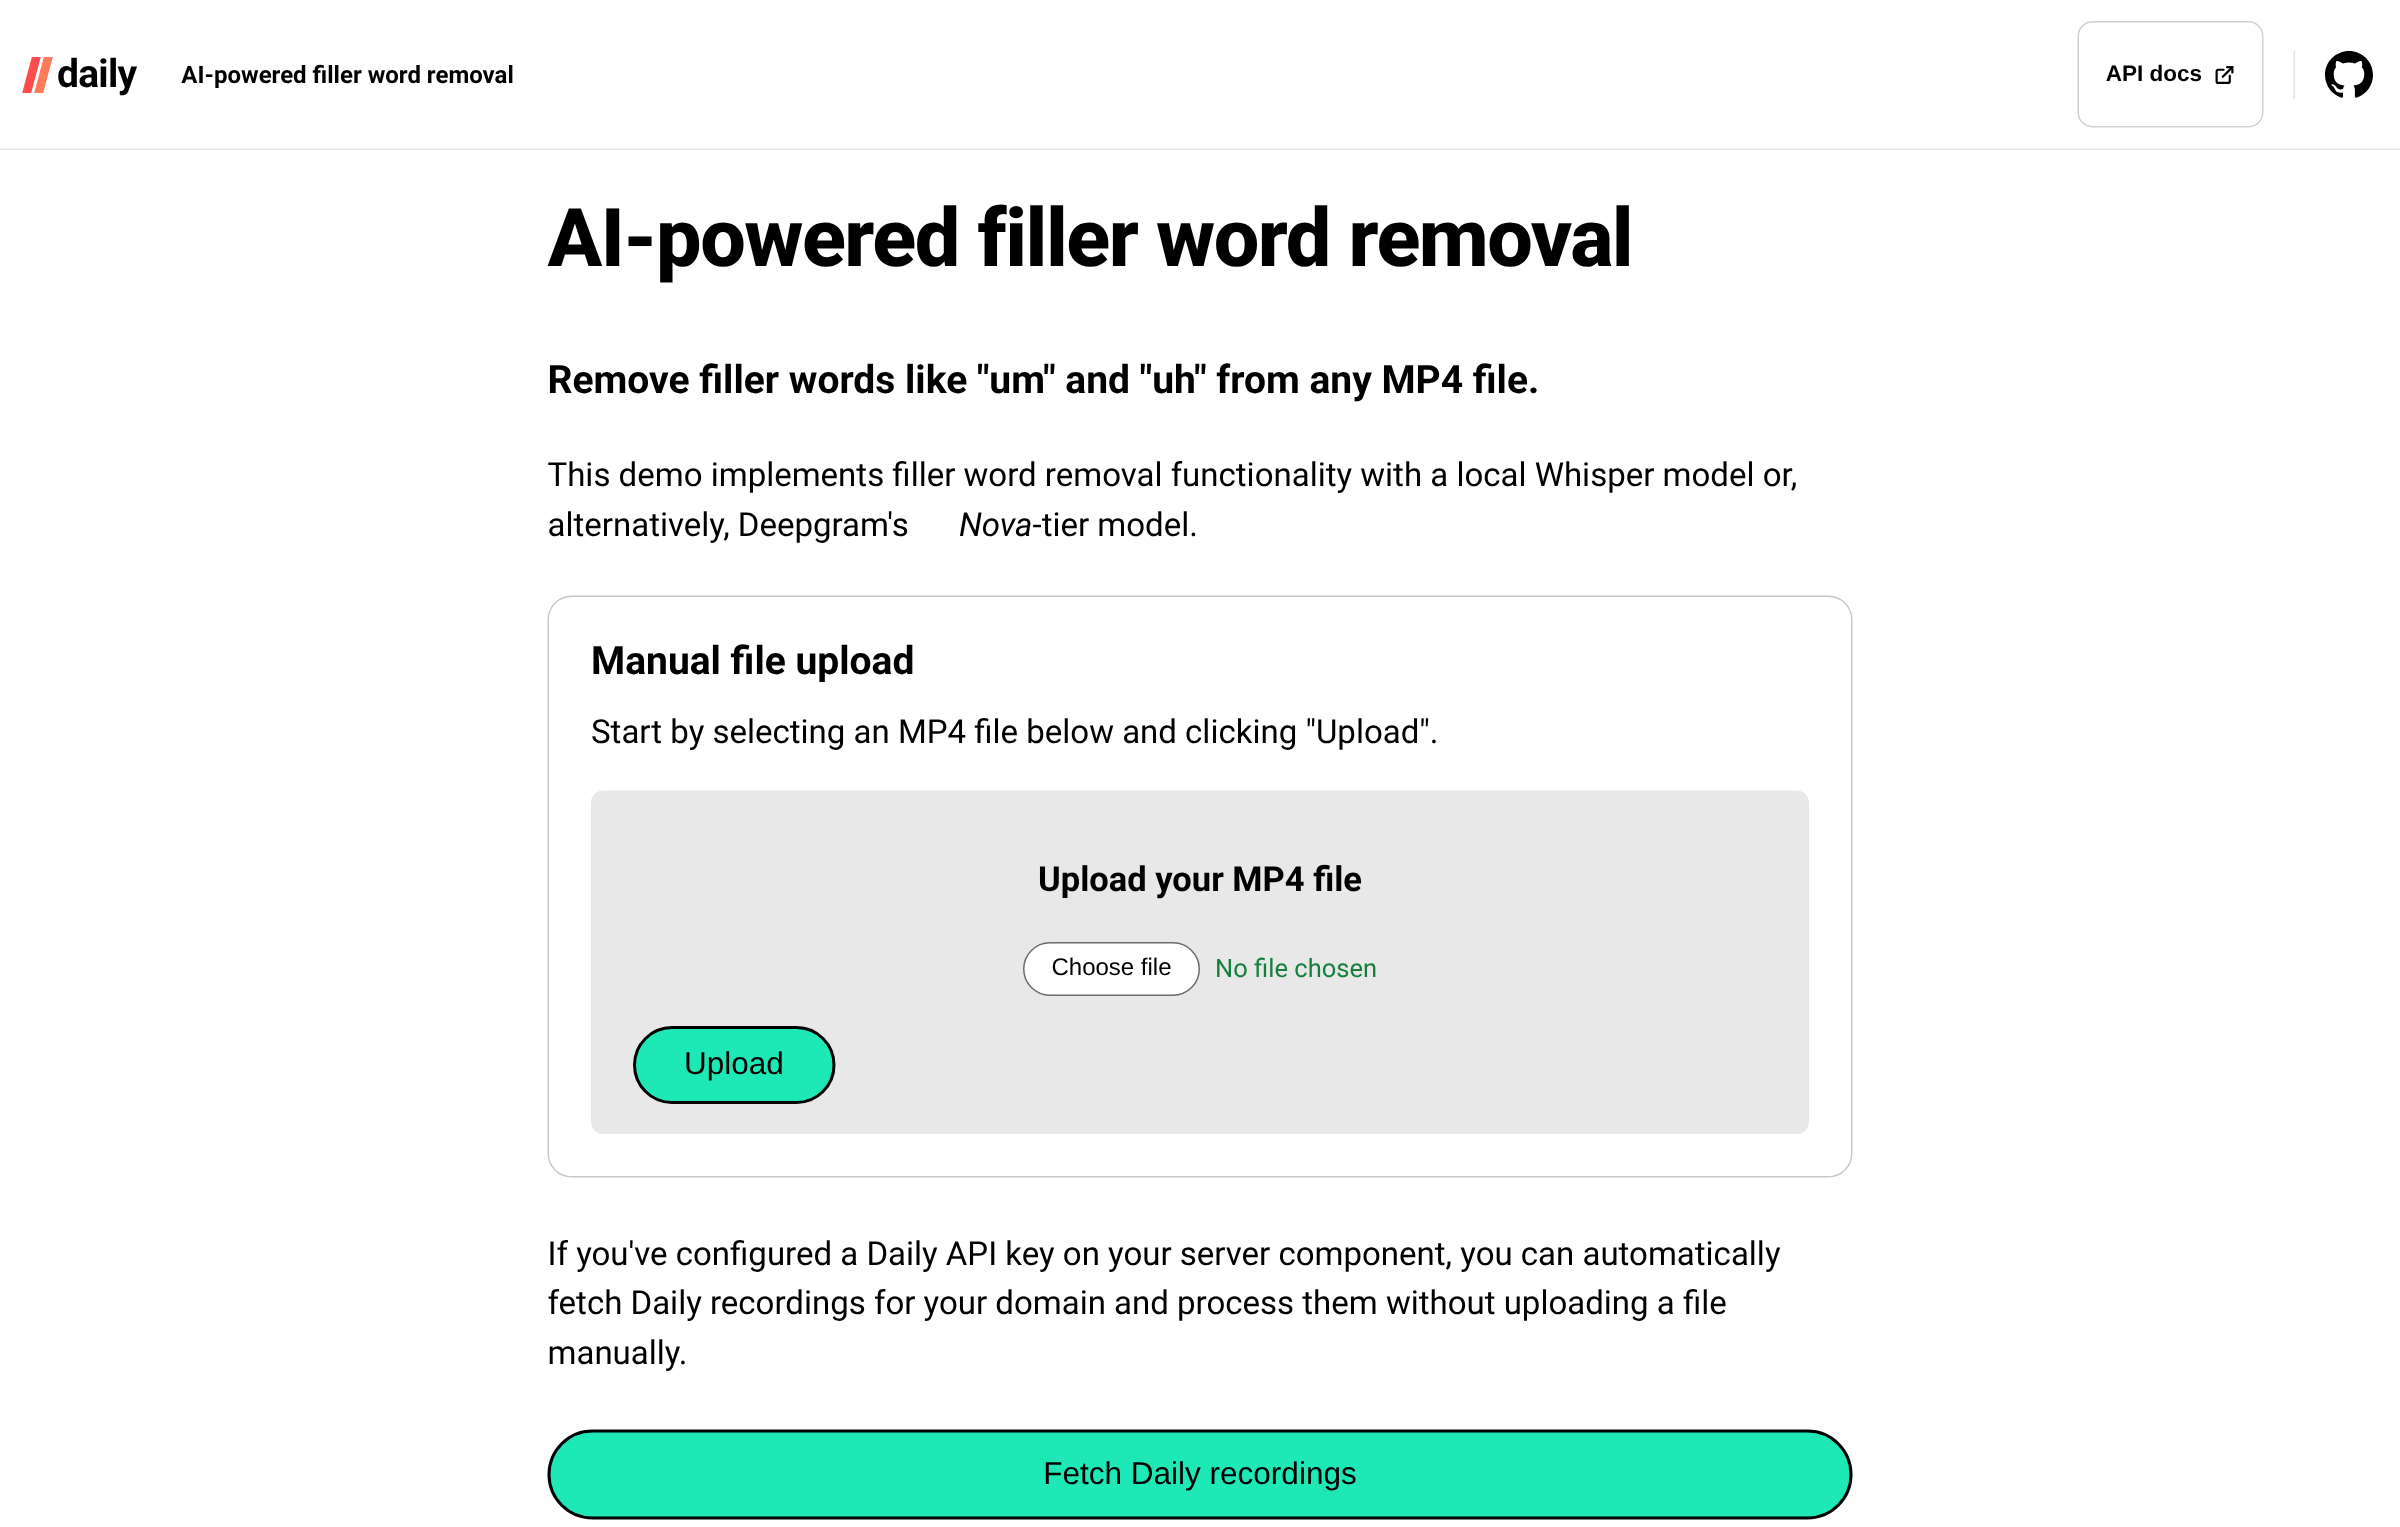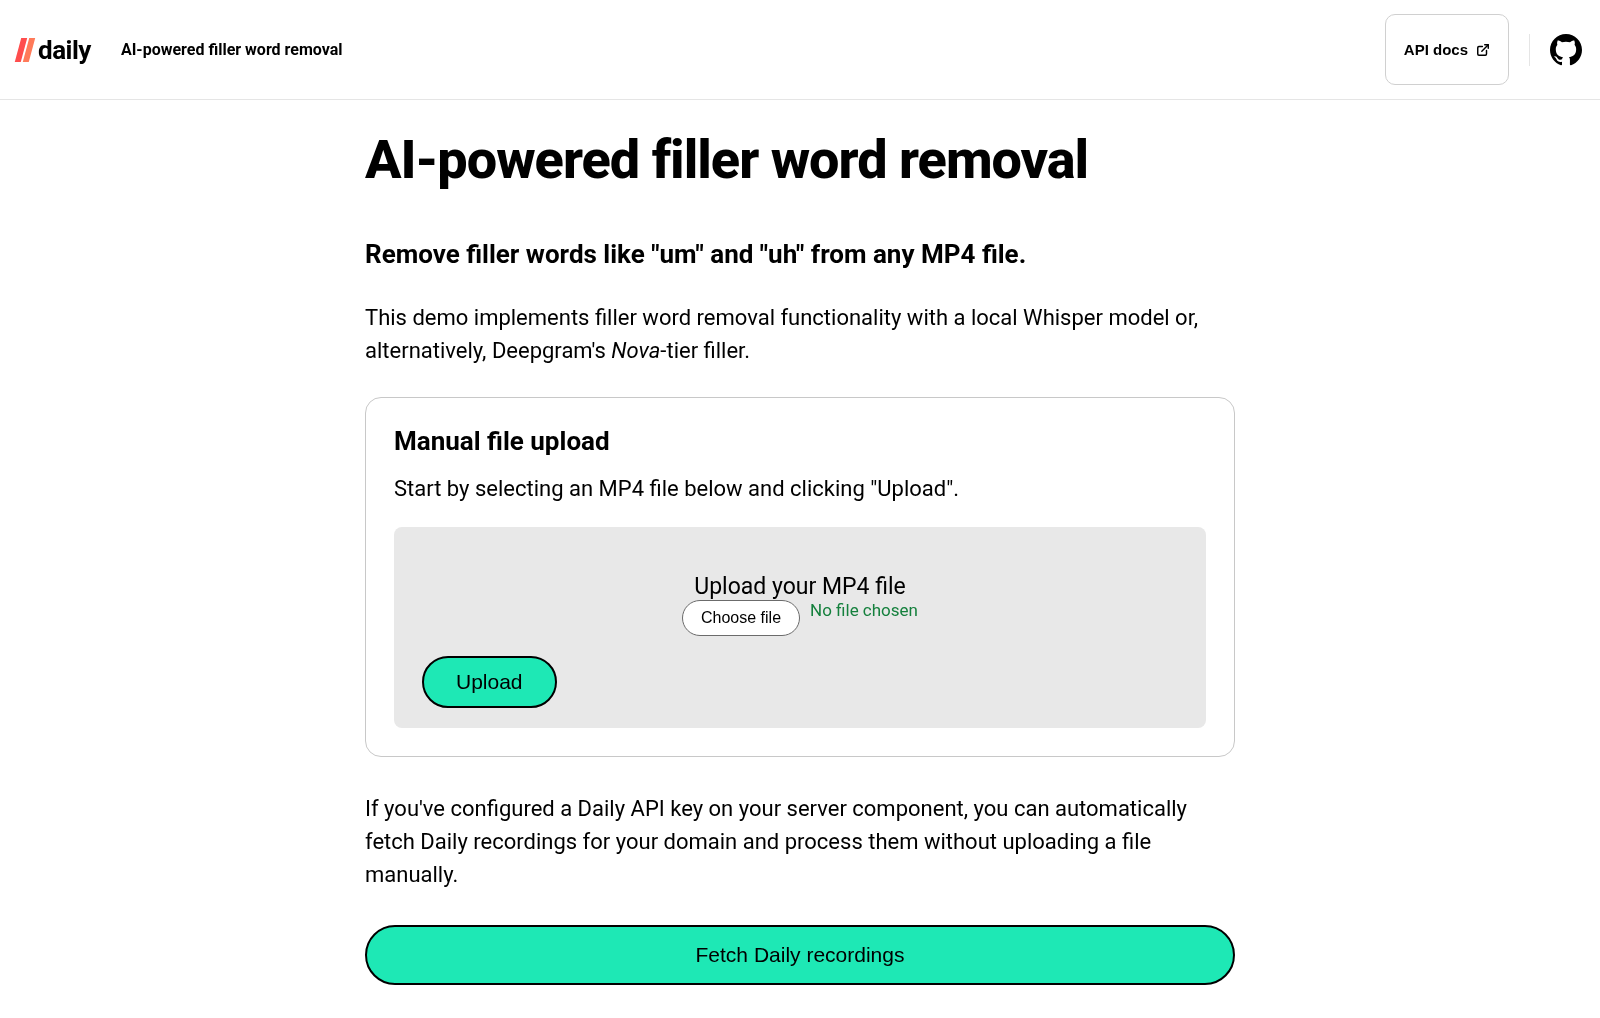"Nova" .description em { margin-left: none -> 28px }
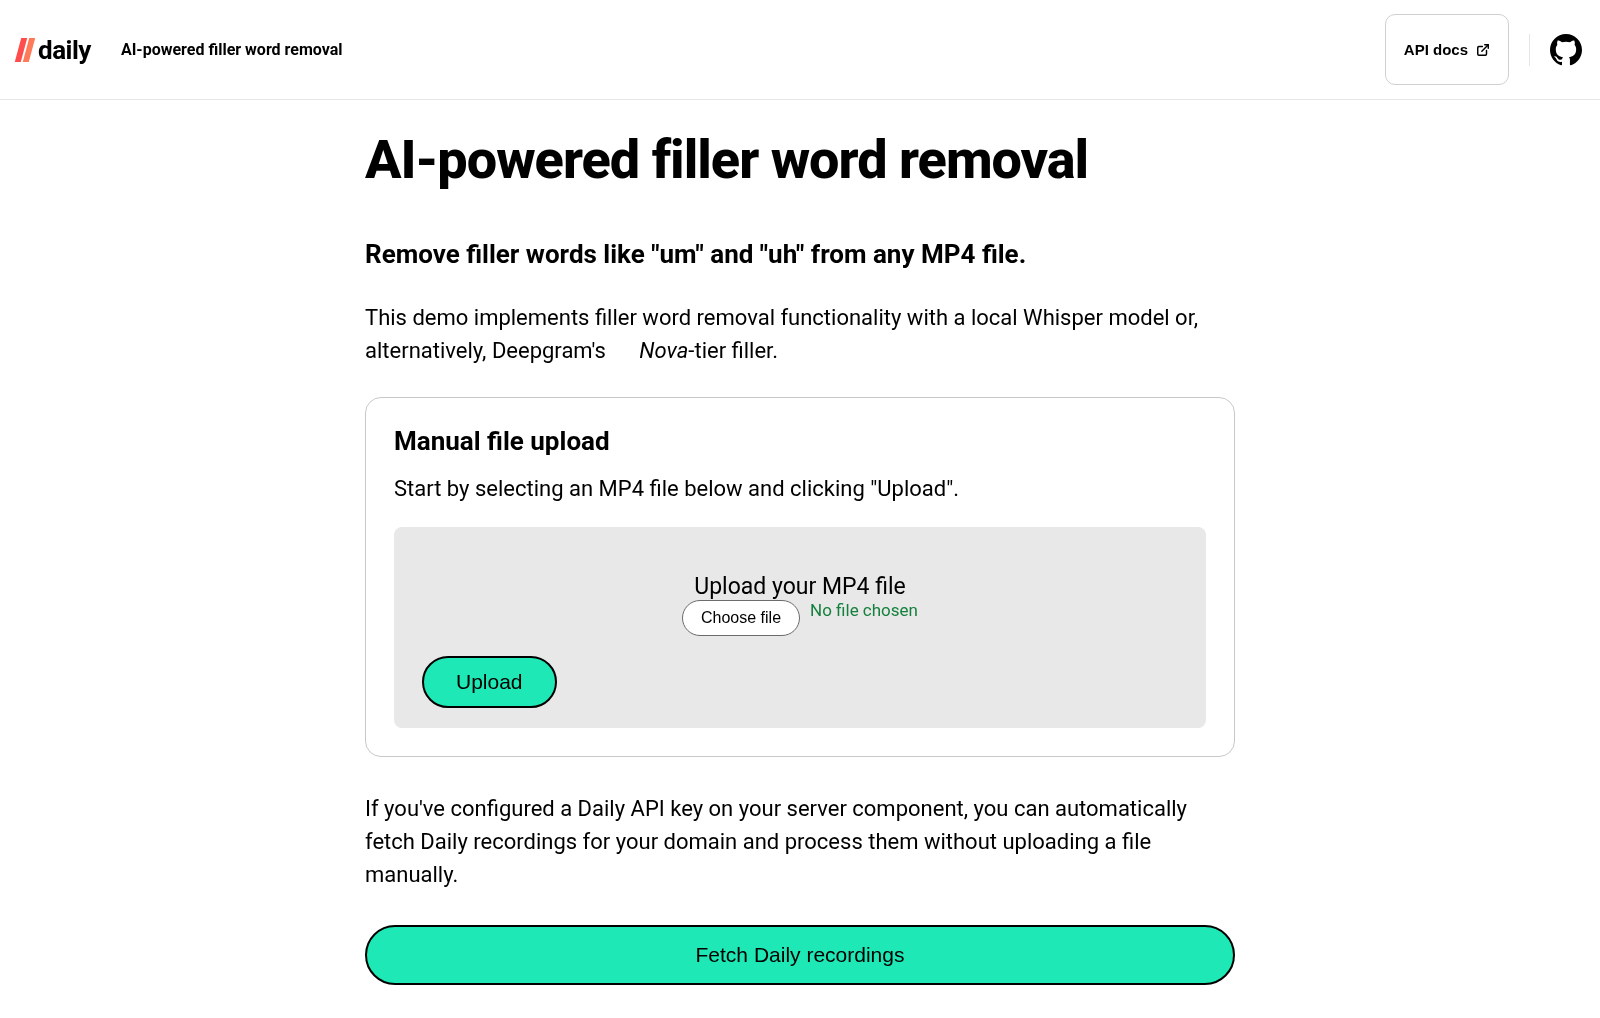"-tier filler." span { text: filler -> model }
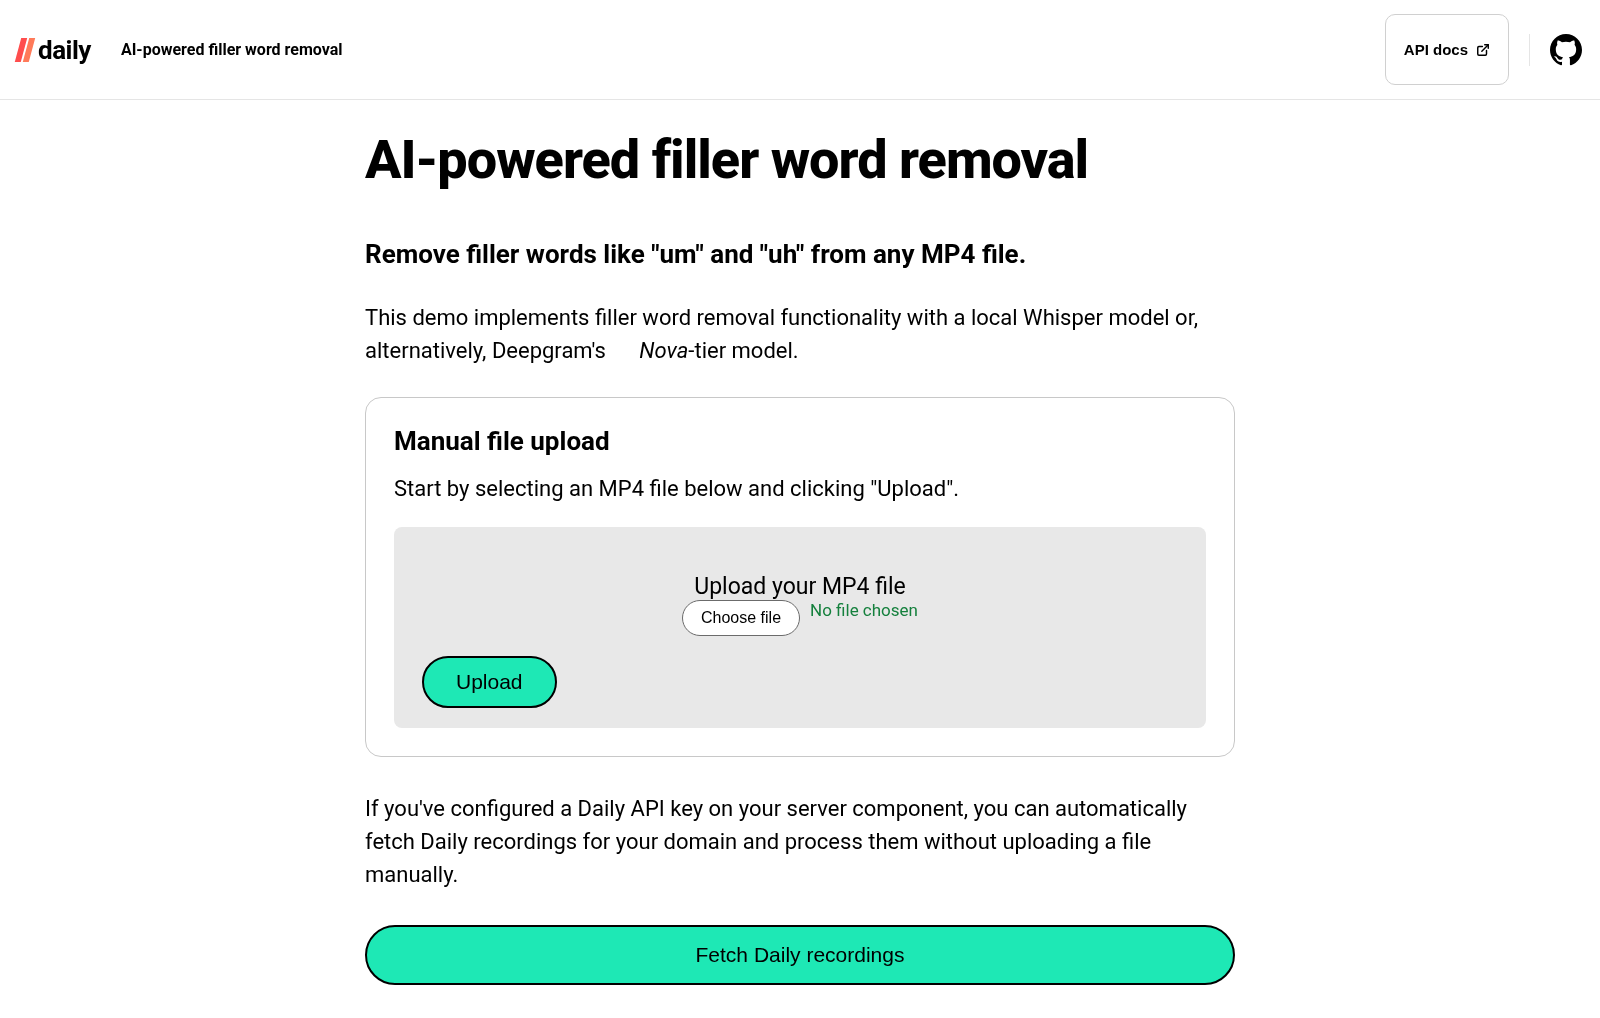"Upload your MP4 file" .upload-zone-title { font-weight: 400 -> 700; margin-bottom: none -> 28px }
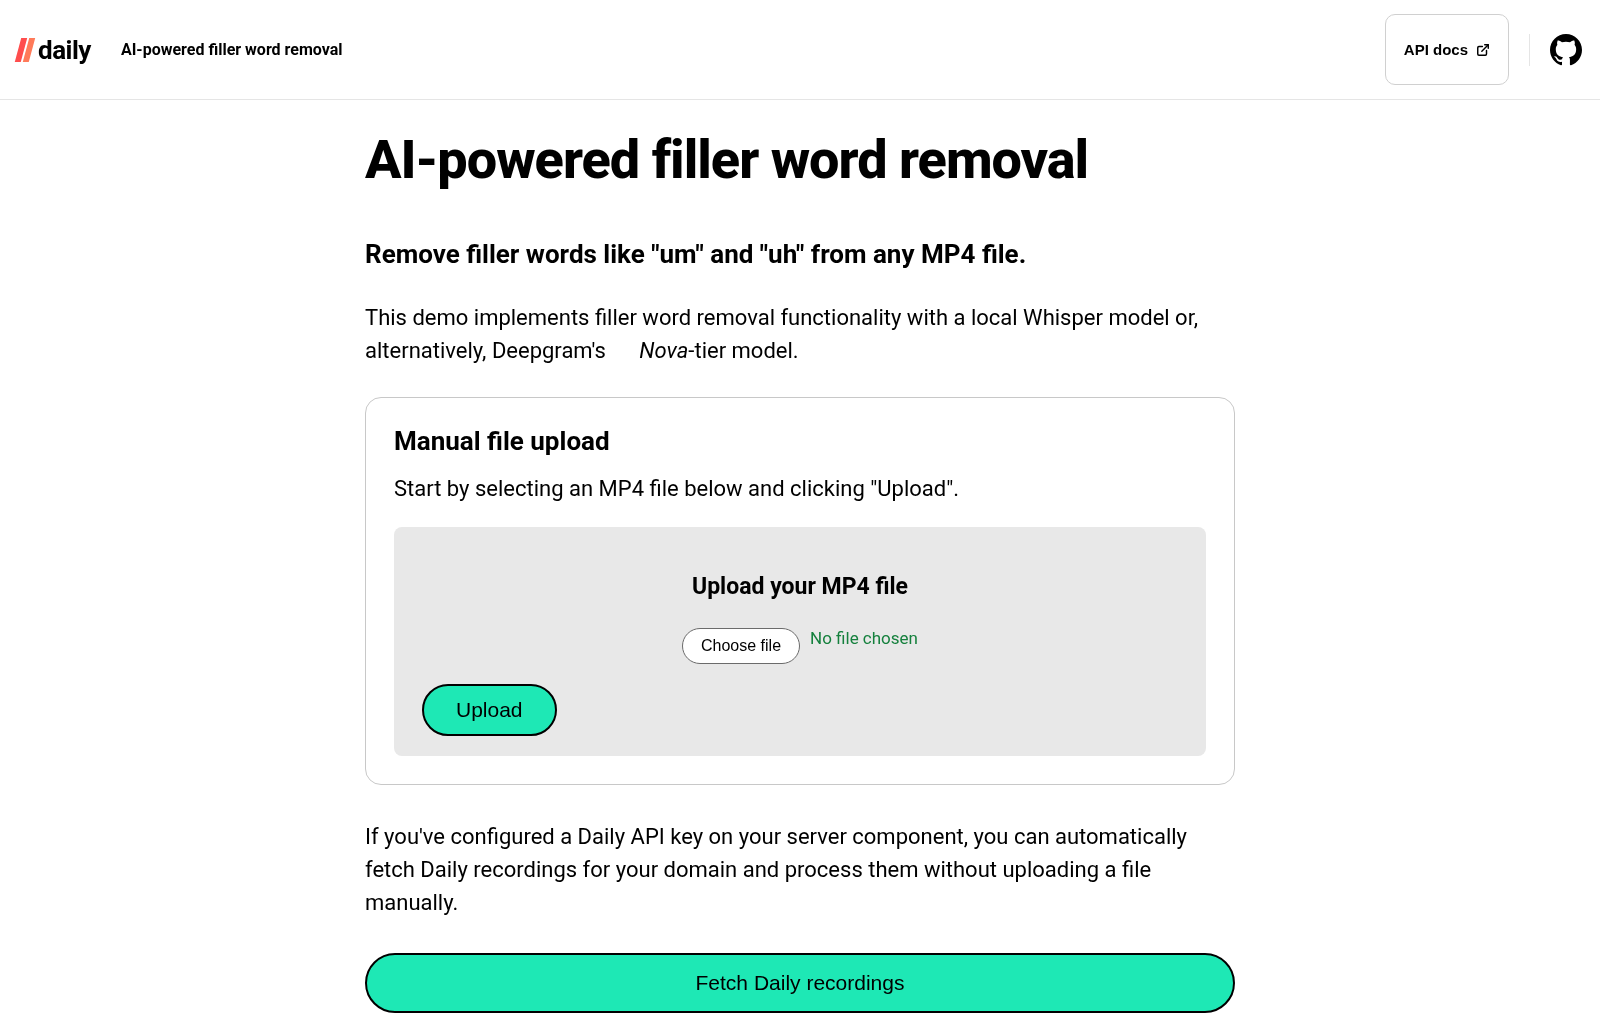"Choose file" .file-input-row { align-items: flex-start -> center }
